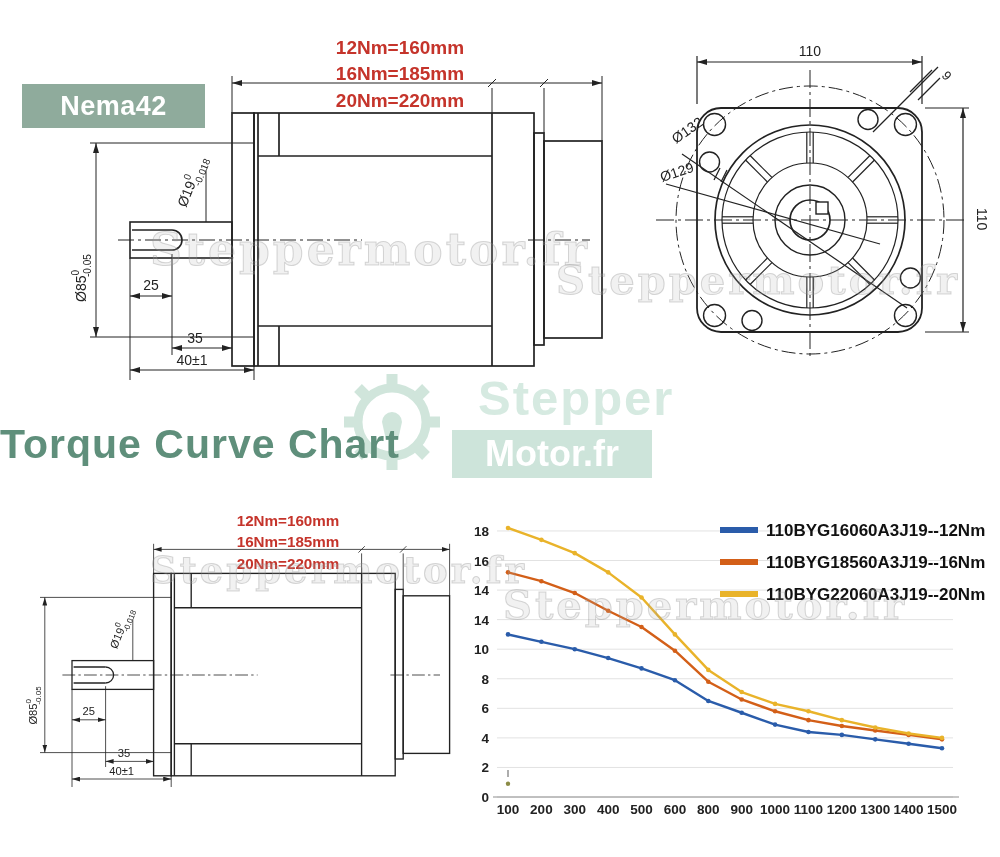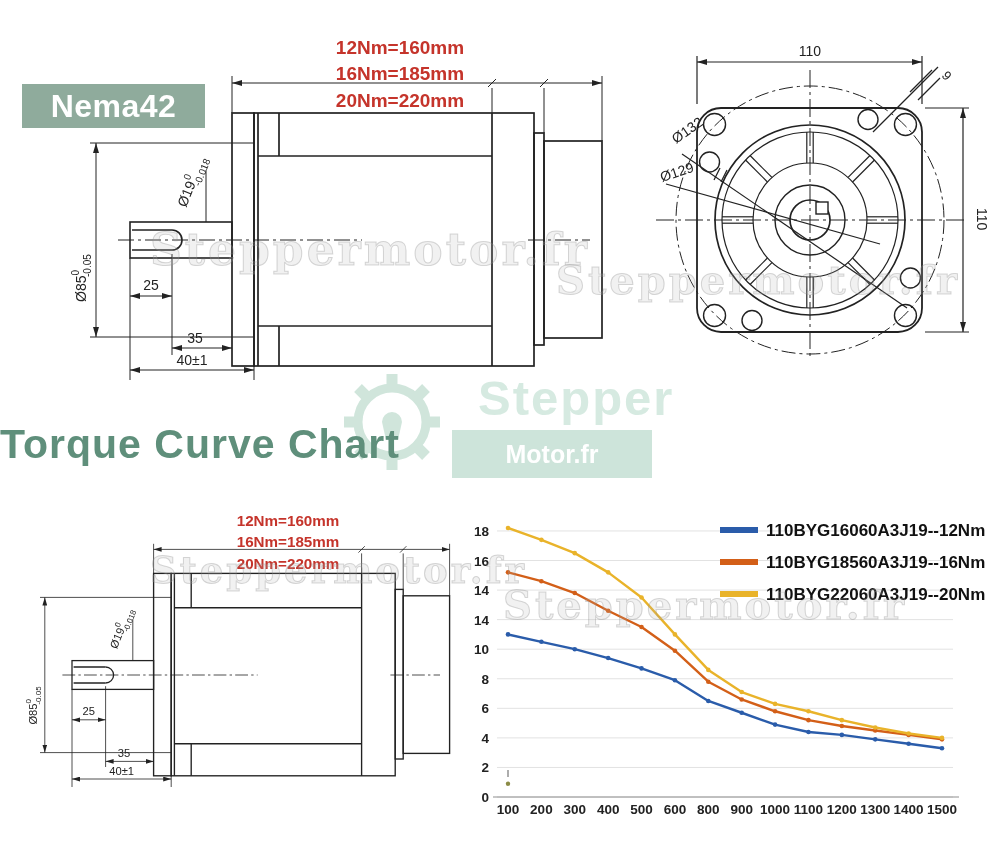"Nema42 110mm" #badge { font-size: 32px -> 27px }
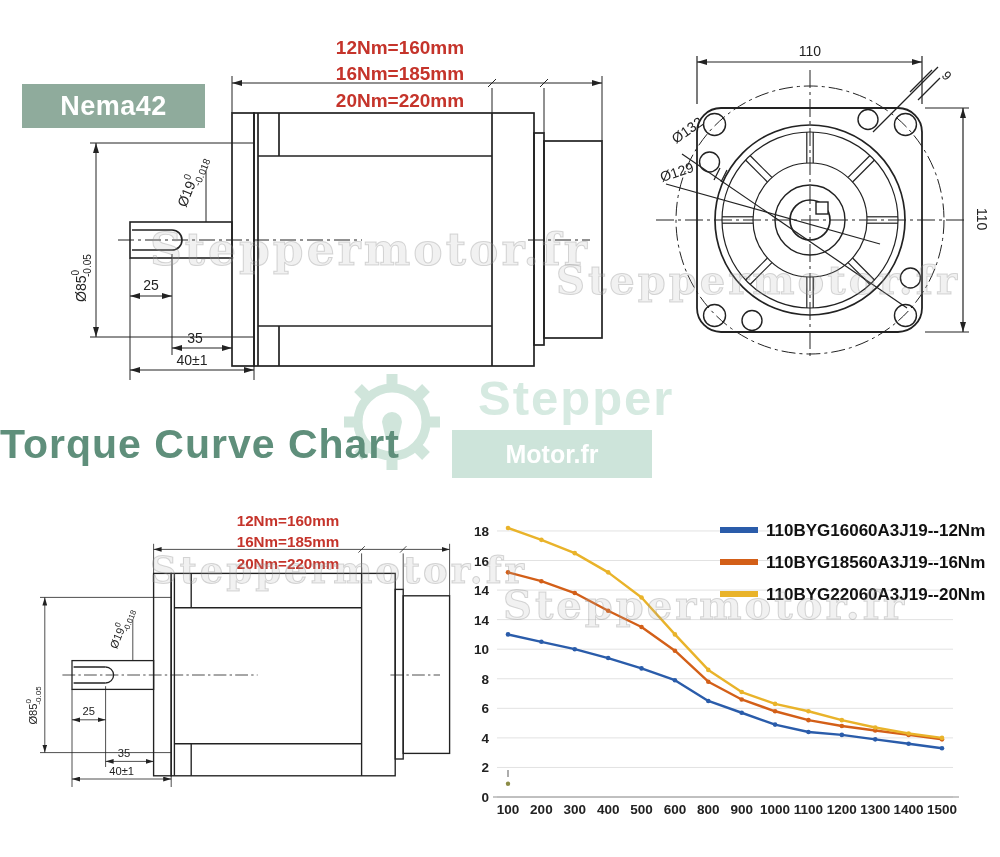"Motor.fr" #logo-motor { font-size: 25px -> 36px }
